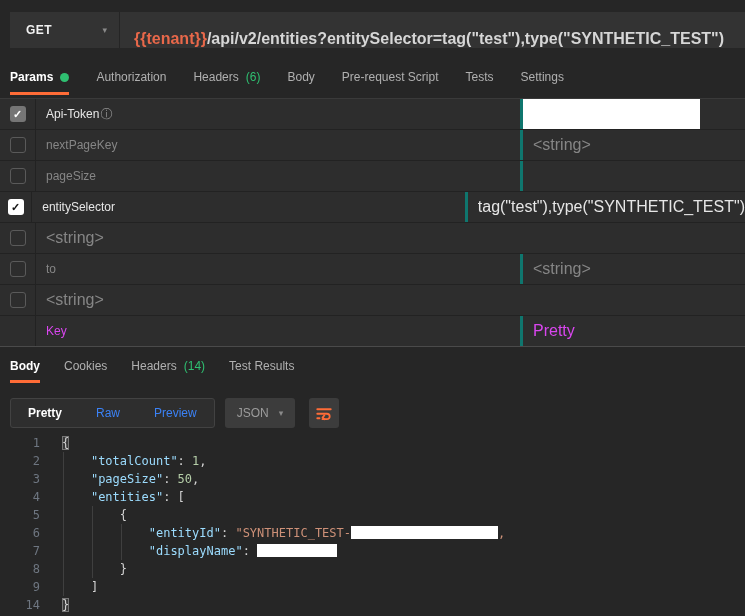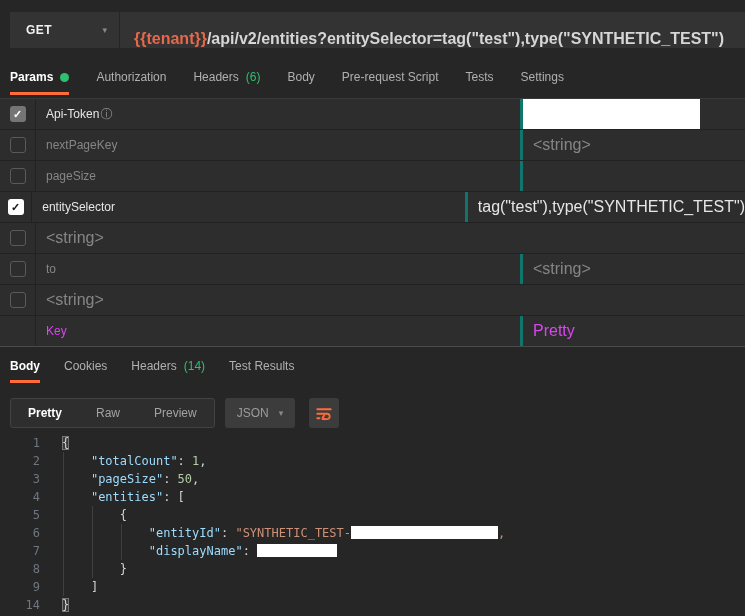"Raw" .seg-item { color: #a3a3a3 -> #3b82f6 }
